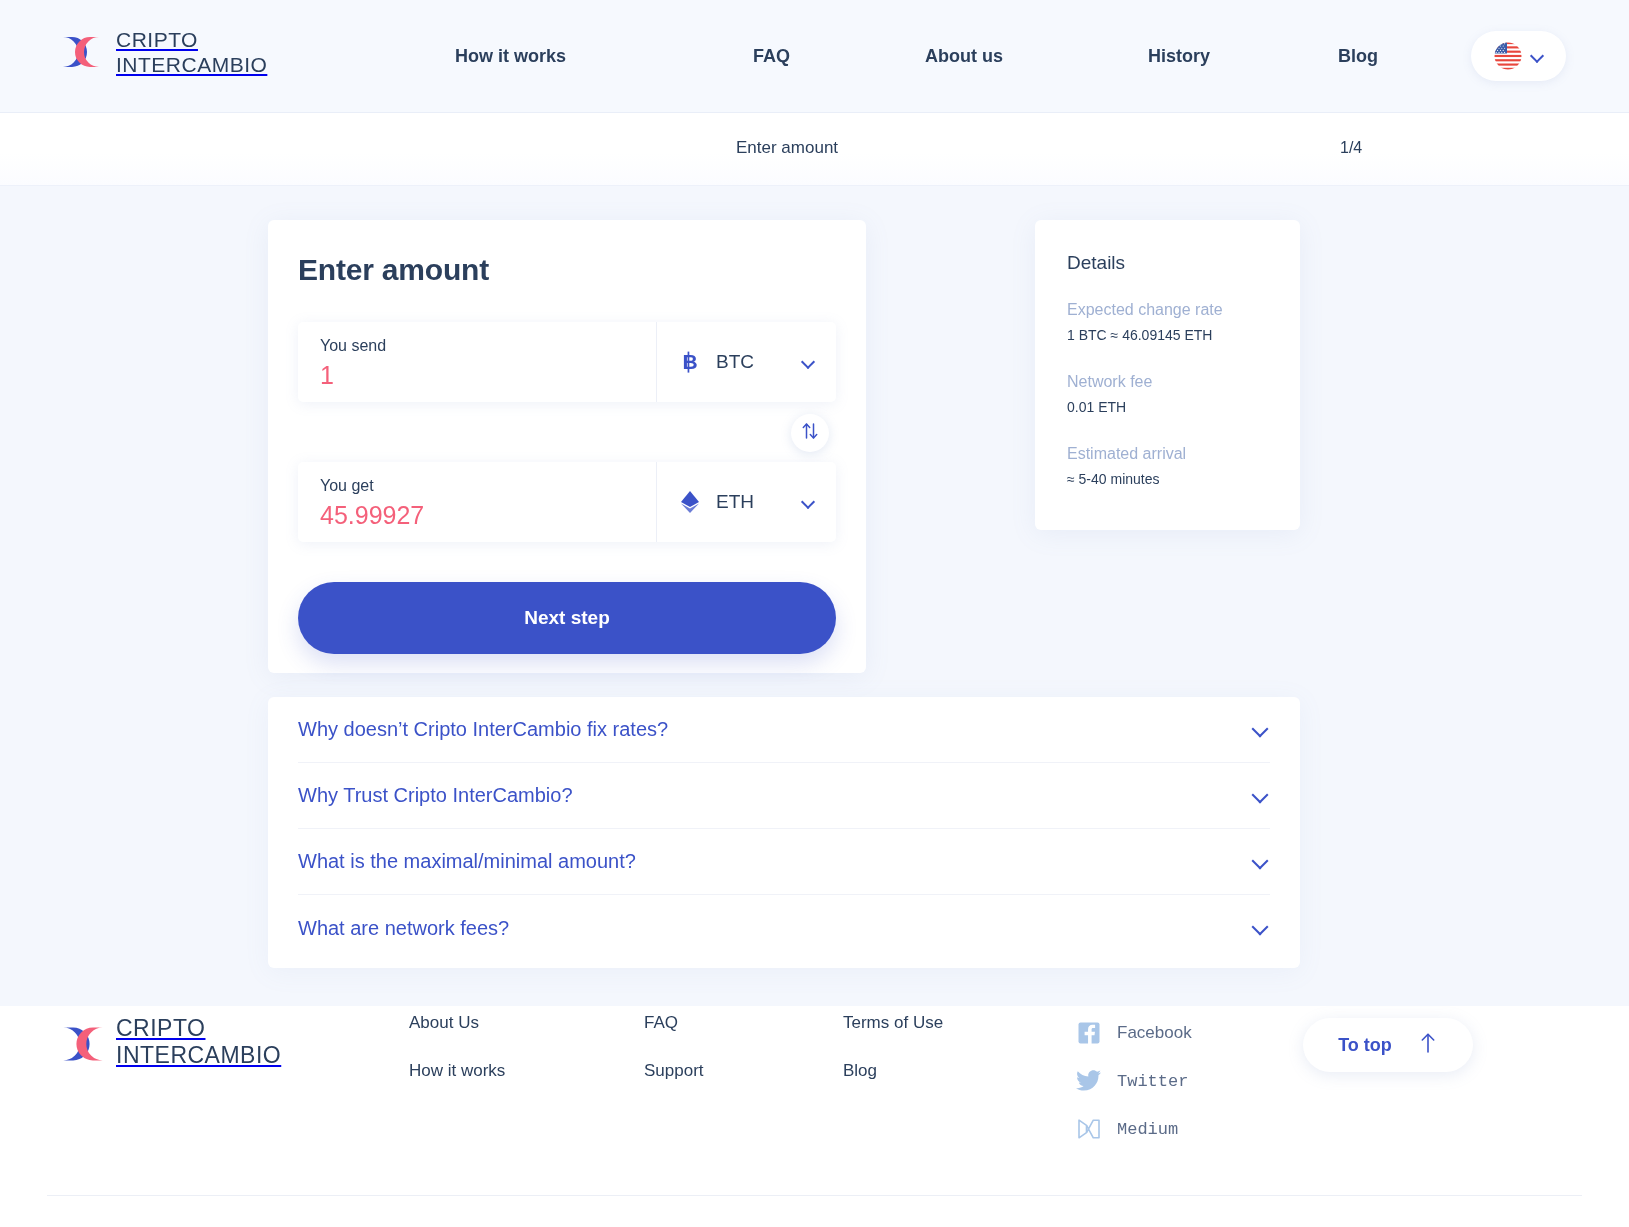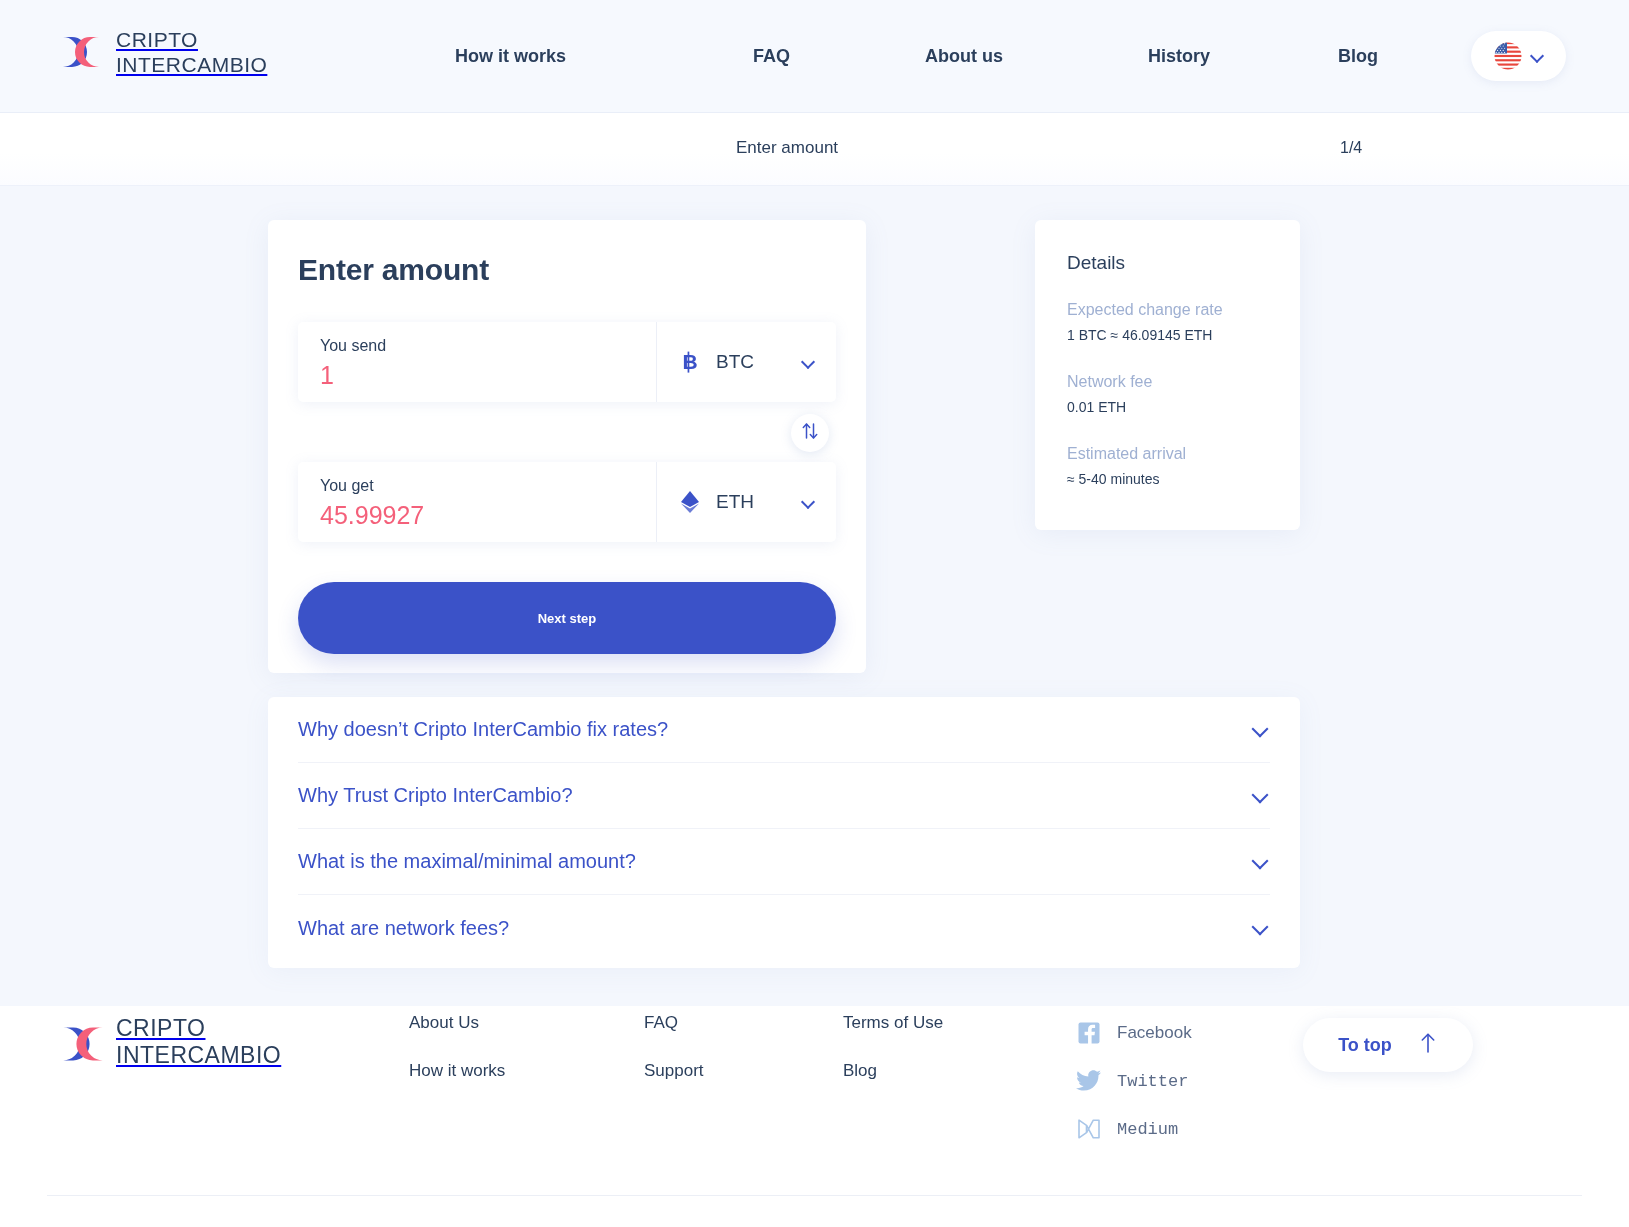"Next step" .next-step { font-size: 13px -> 19px }
